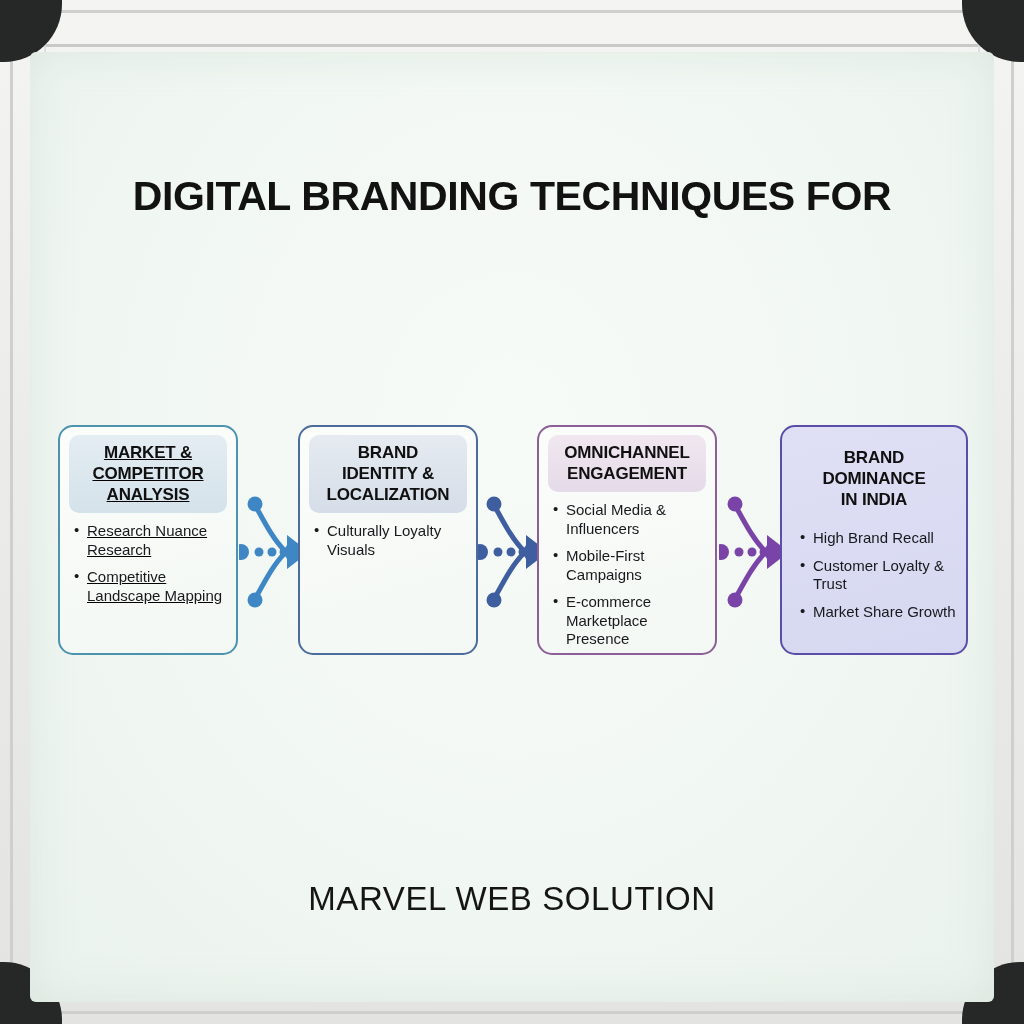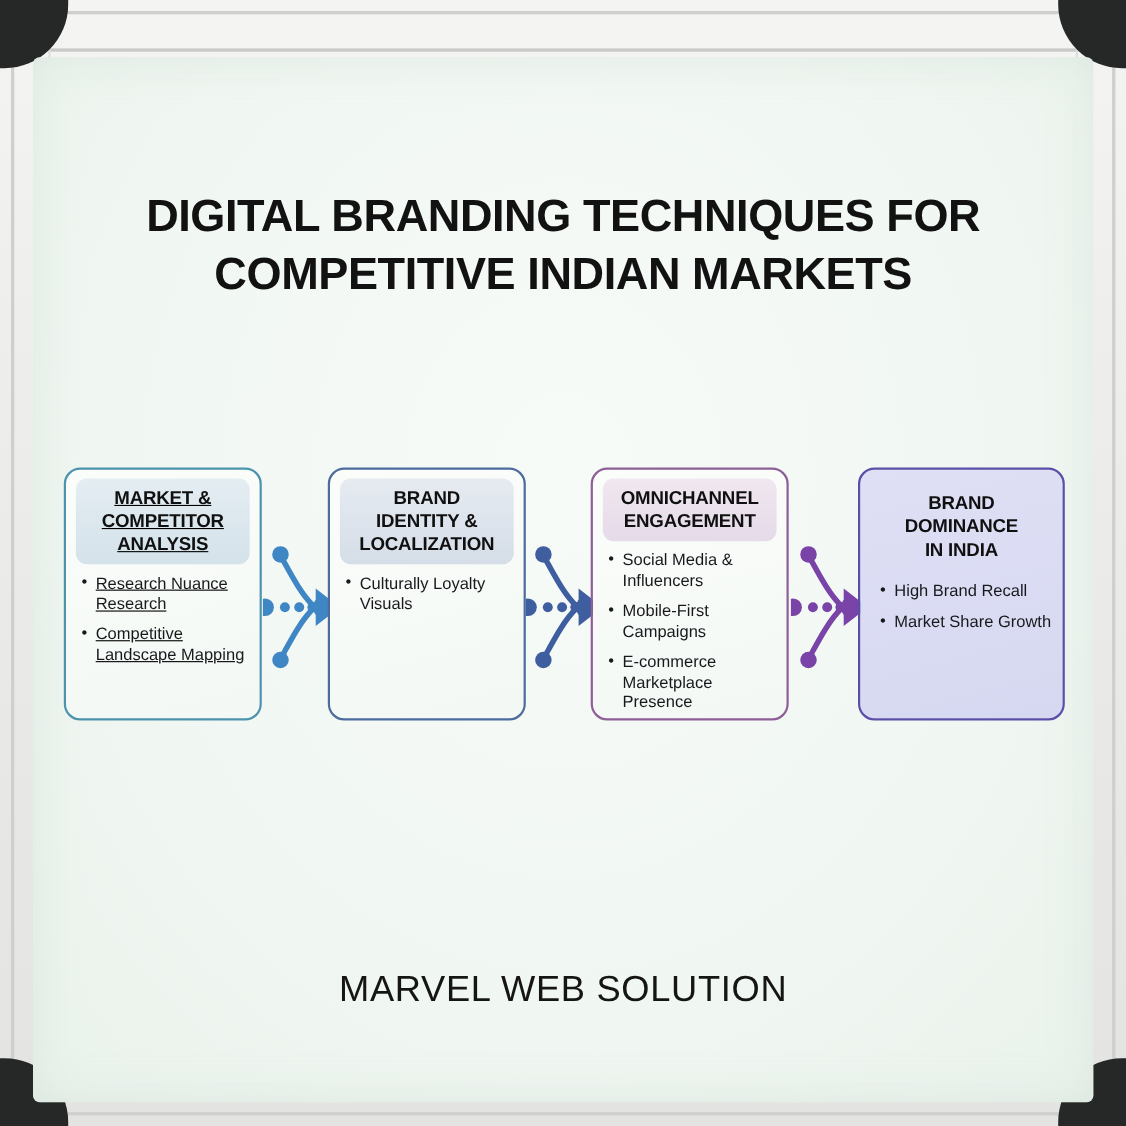"COMPETITIVE INDIAN MARKETS" div.title-line { html: <div>COMPETITIVE INDIAN MARKETS</div> -> none }
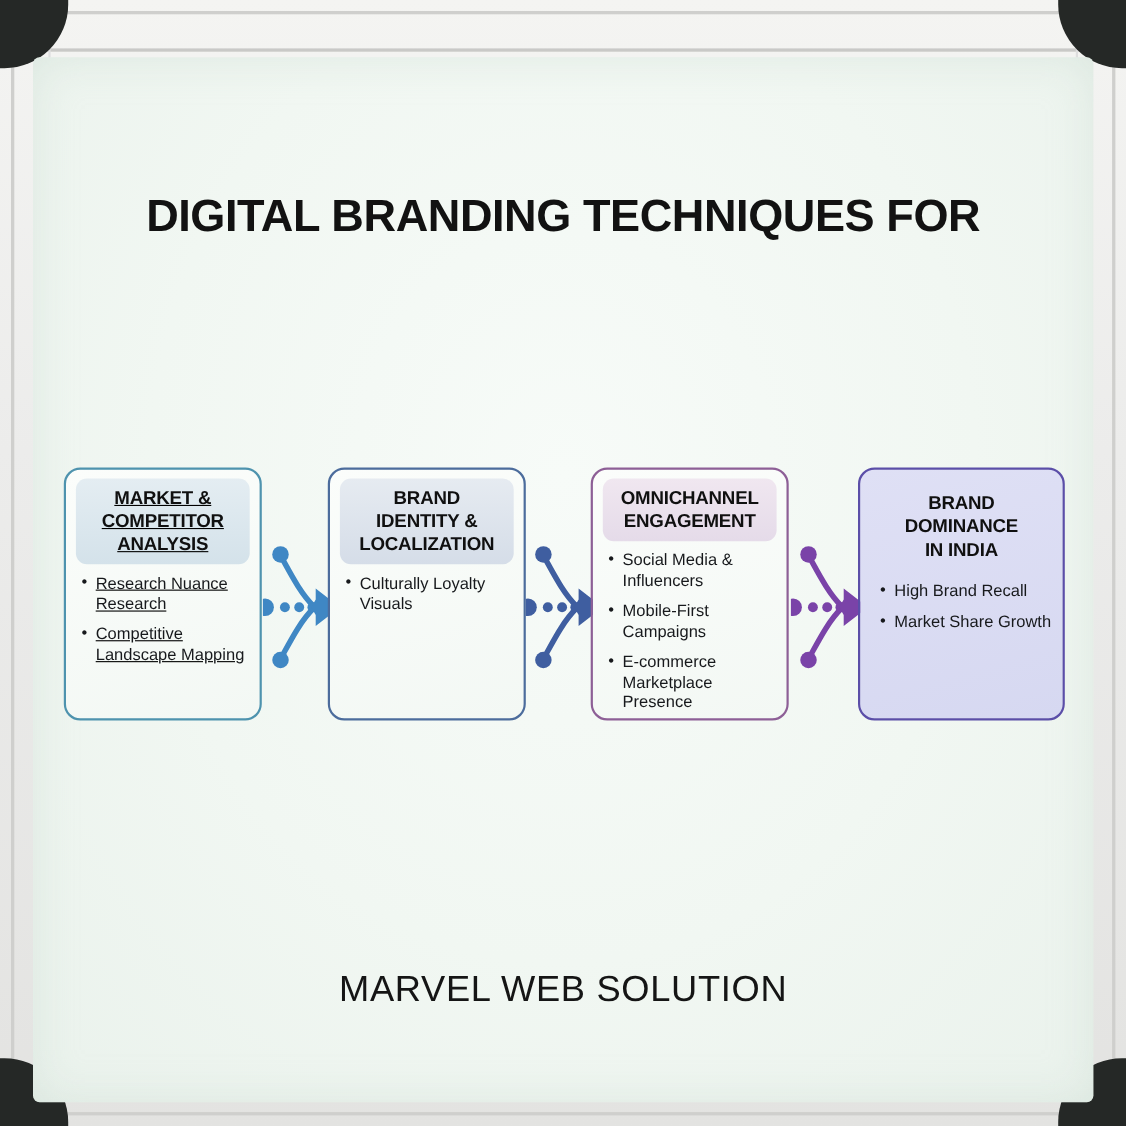"Customer Loyalty & Trust" li { html: none -> <li>Customer Loyalty &amp; Trust</li> }
